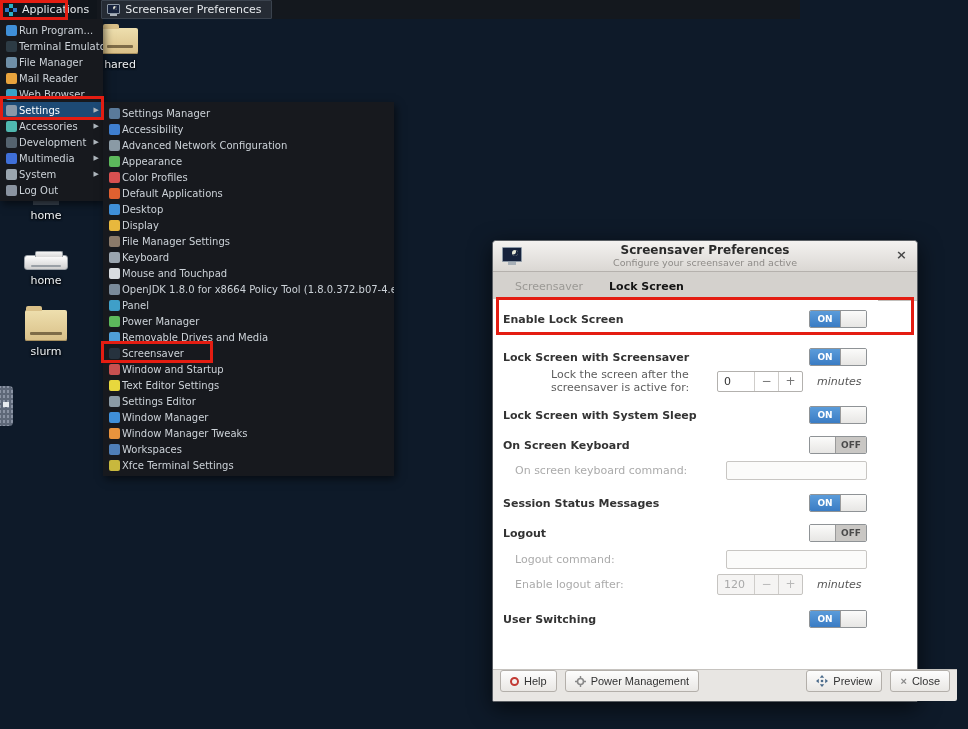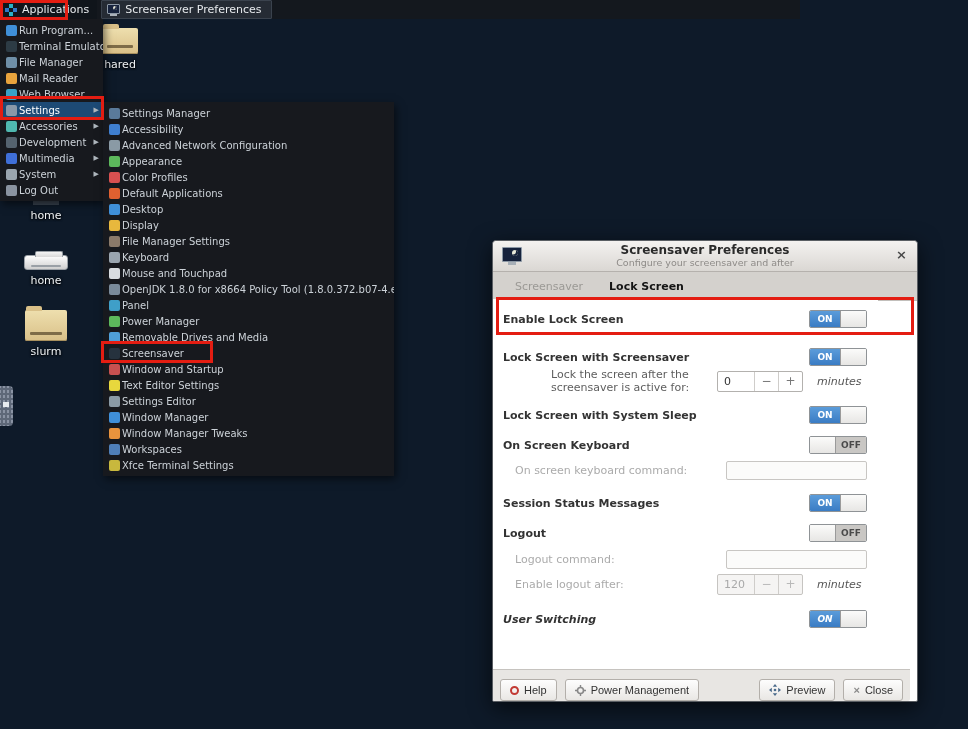"Configure your screensaver and after" div.sub { text: after -> active }
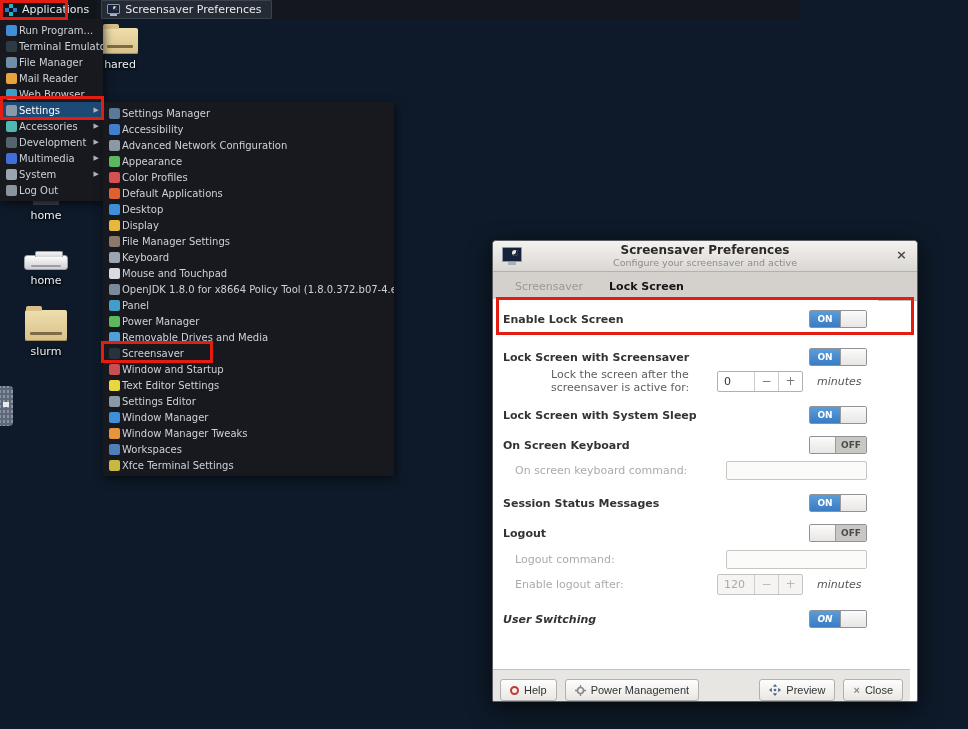"User Switching" div.drow { font-style: italic -> none }
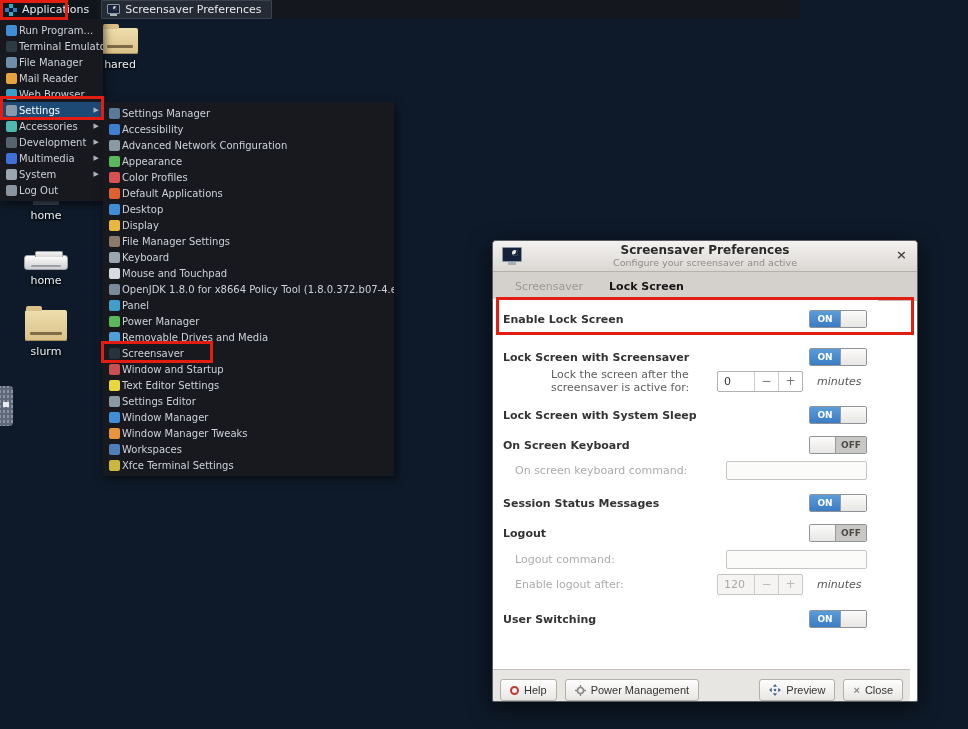"Help" .dfooter { align-items: flex-end -> flex-start; width: 417px -> 464px }
